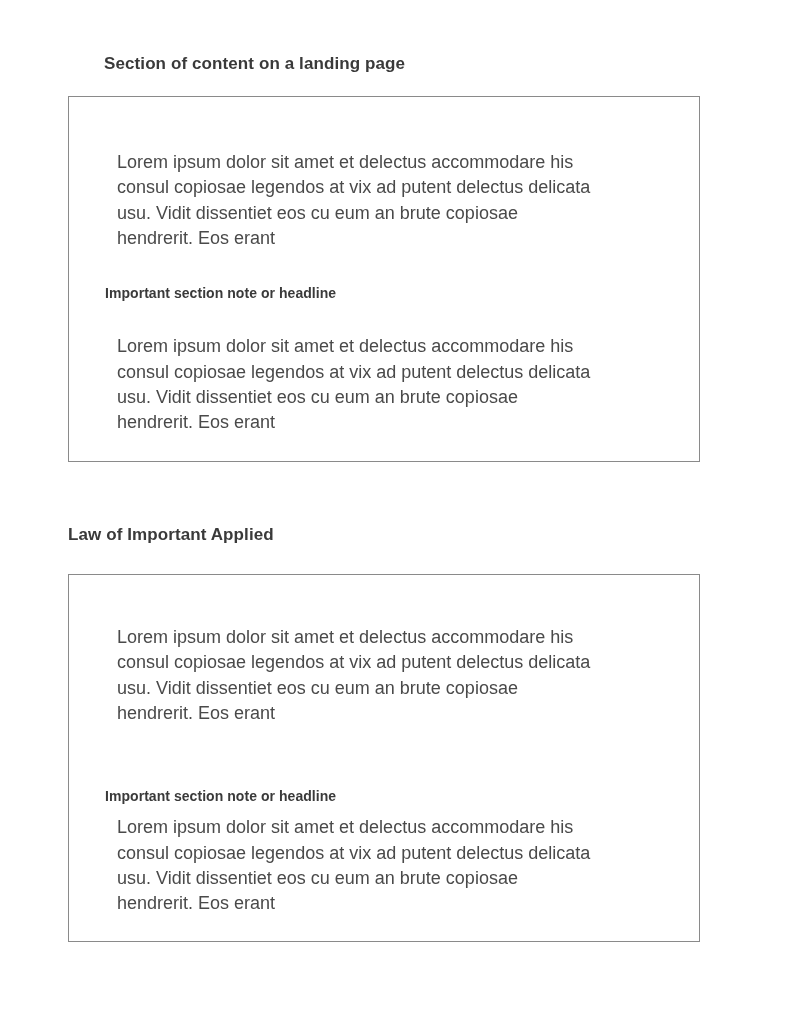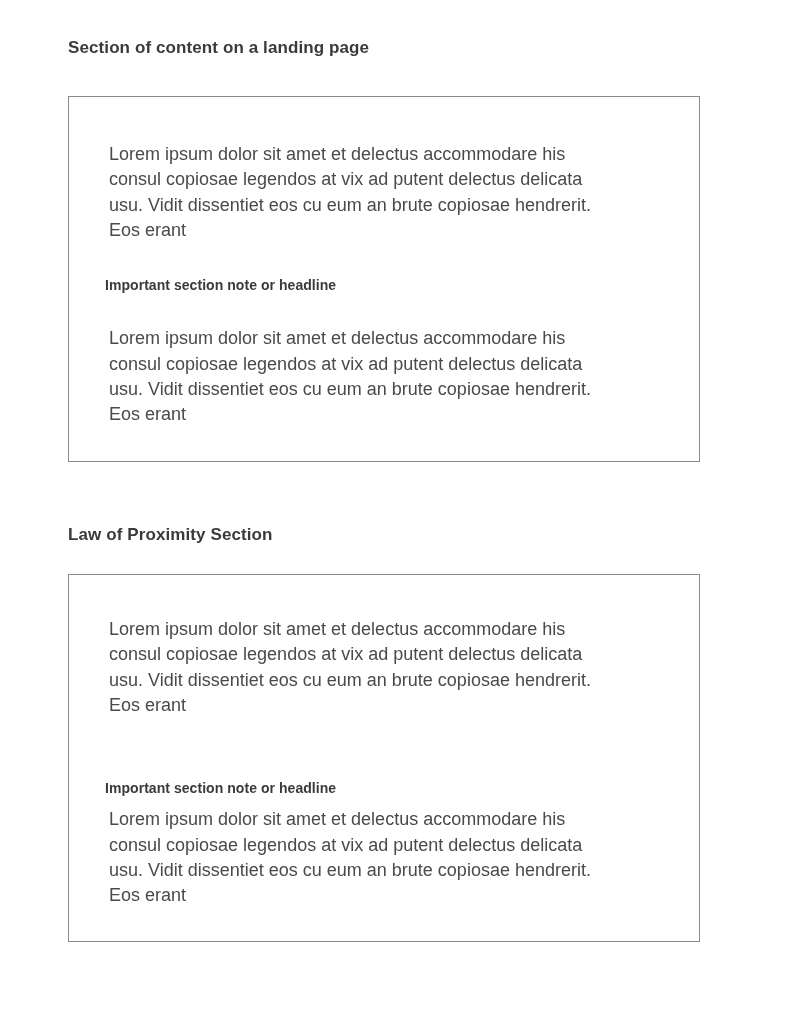"Section of content on a" .section-title.t1 { margin-left: none -> 36px; top: 38px -> 54px }
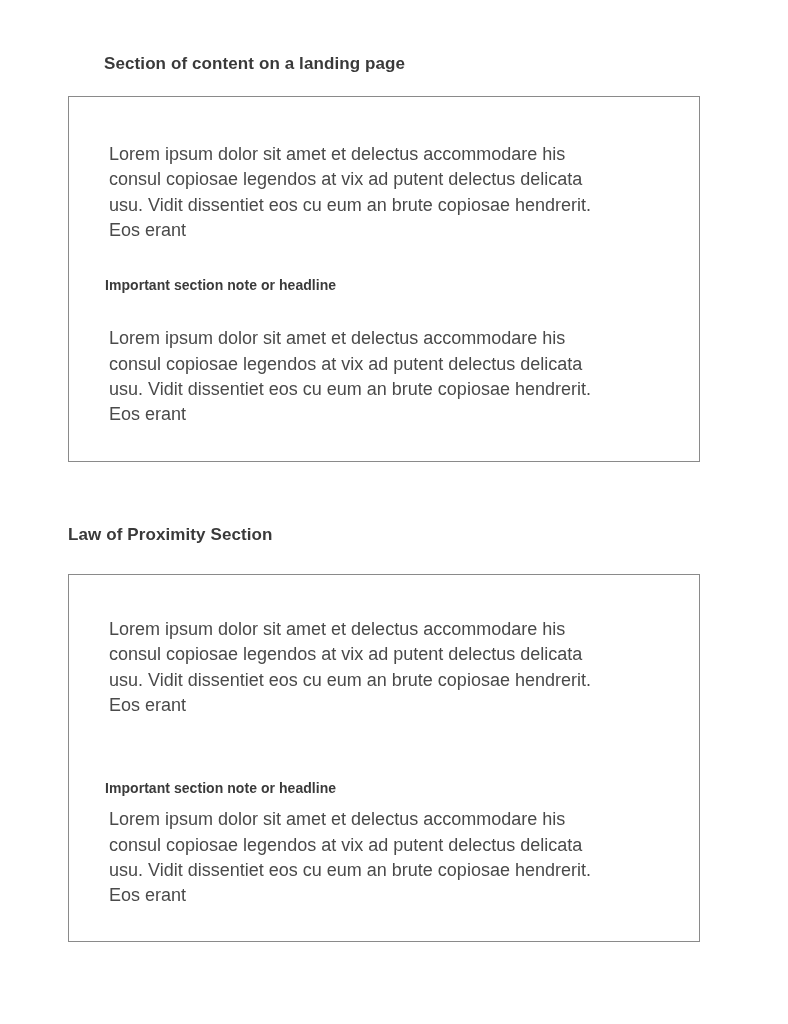"Lorem ipsum dolor sit amet" .para { margin: 4px -> 12px }
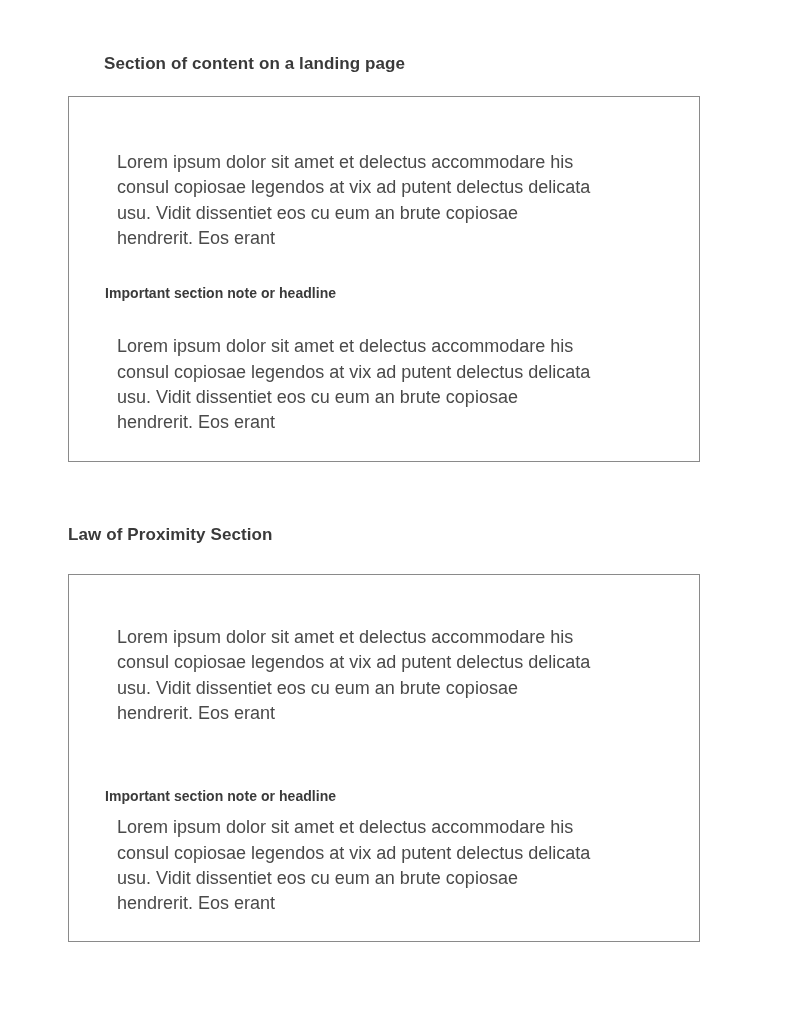"Law of Proximity Section" h2.section-title { text: Proximity Section -> Important Applied }
